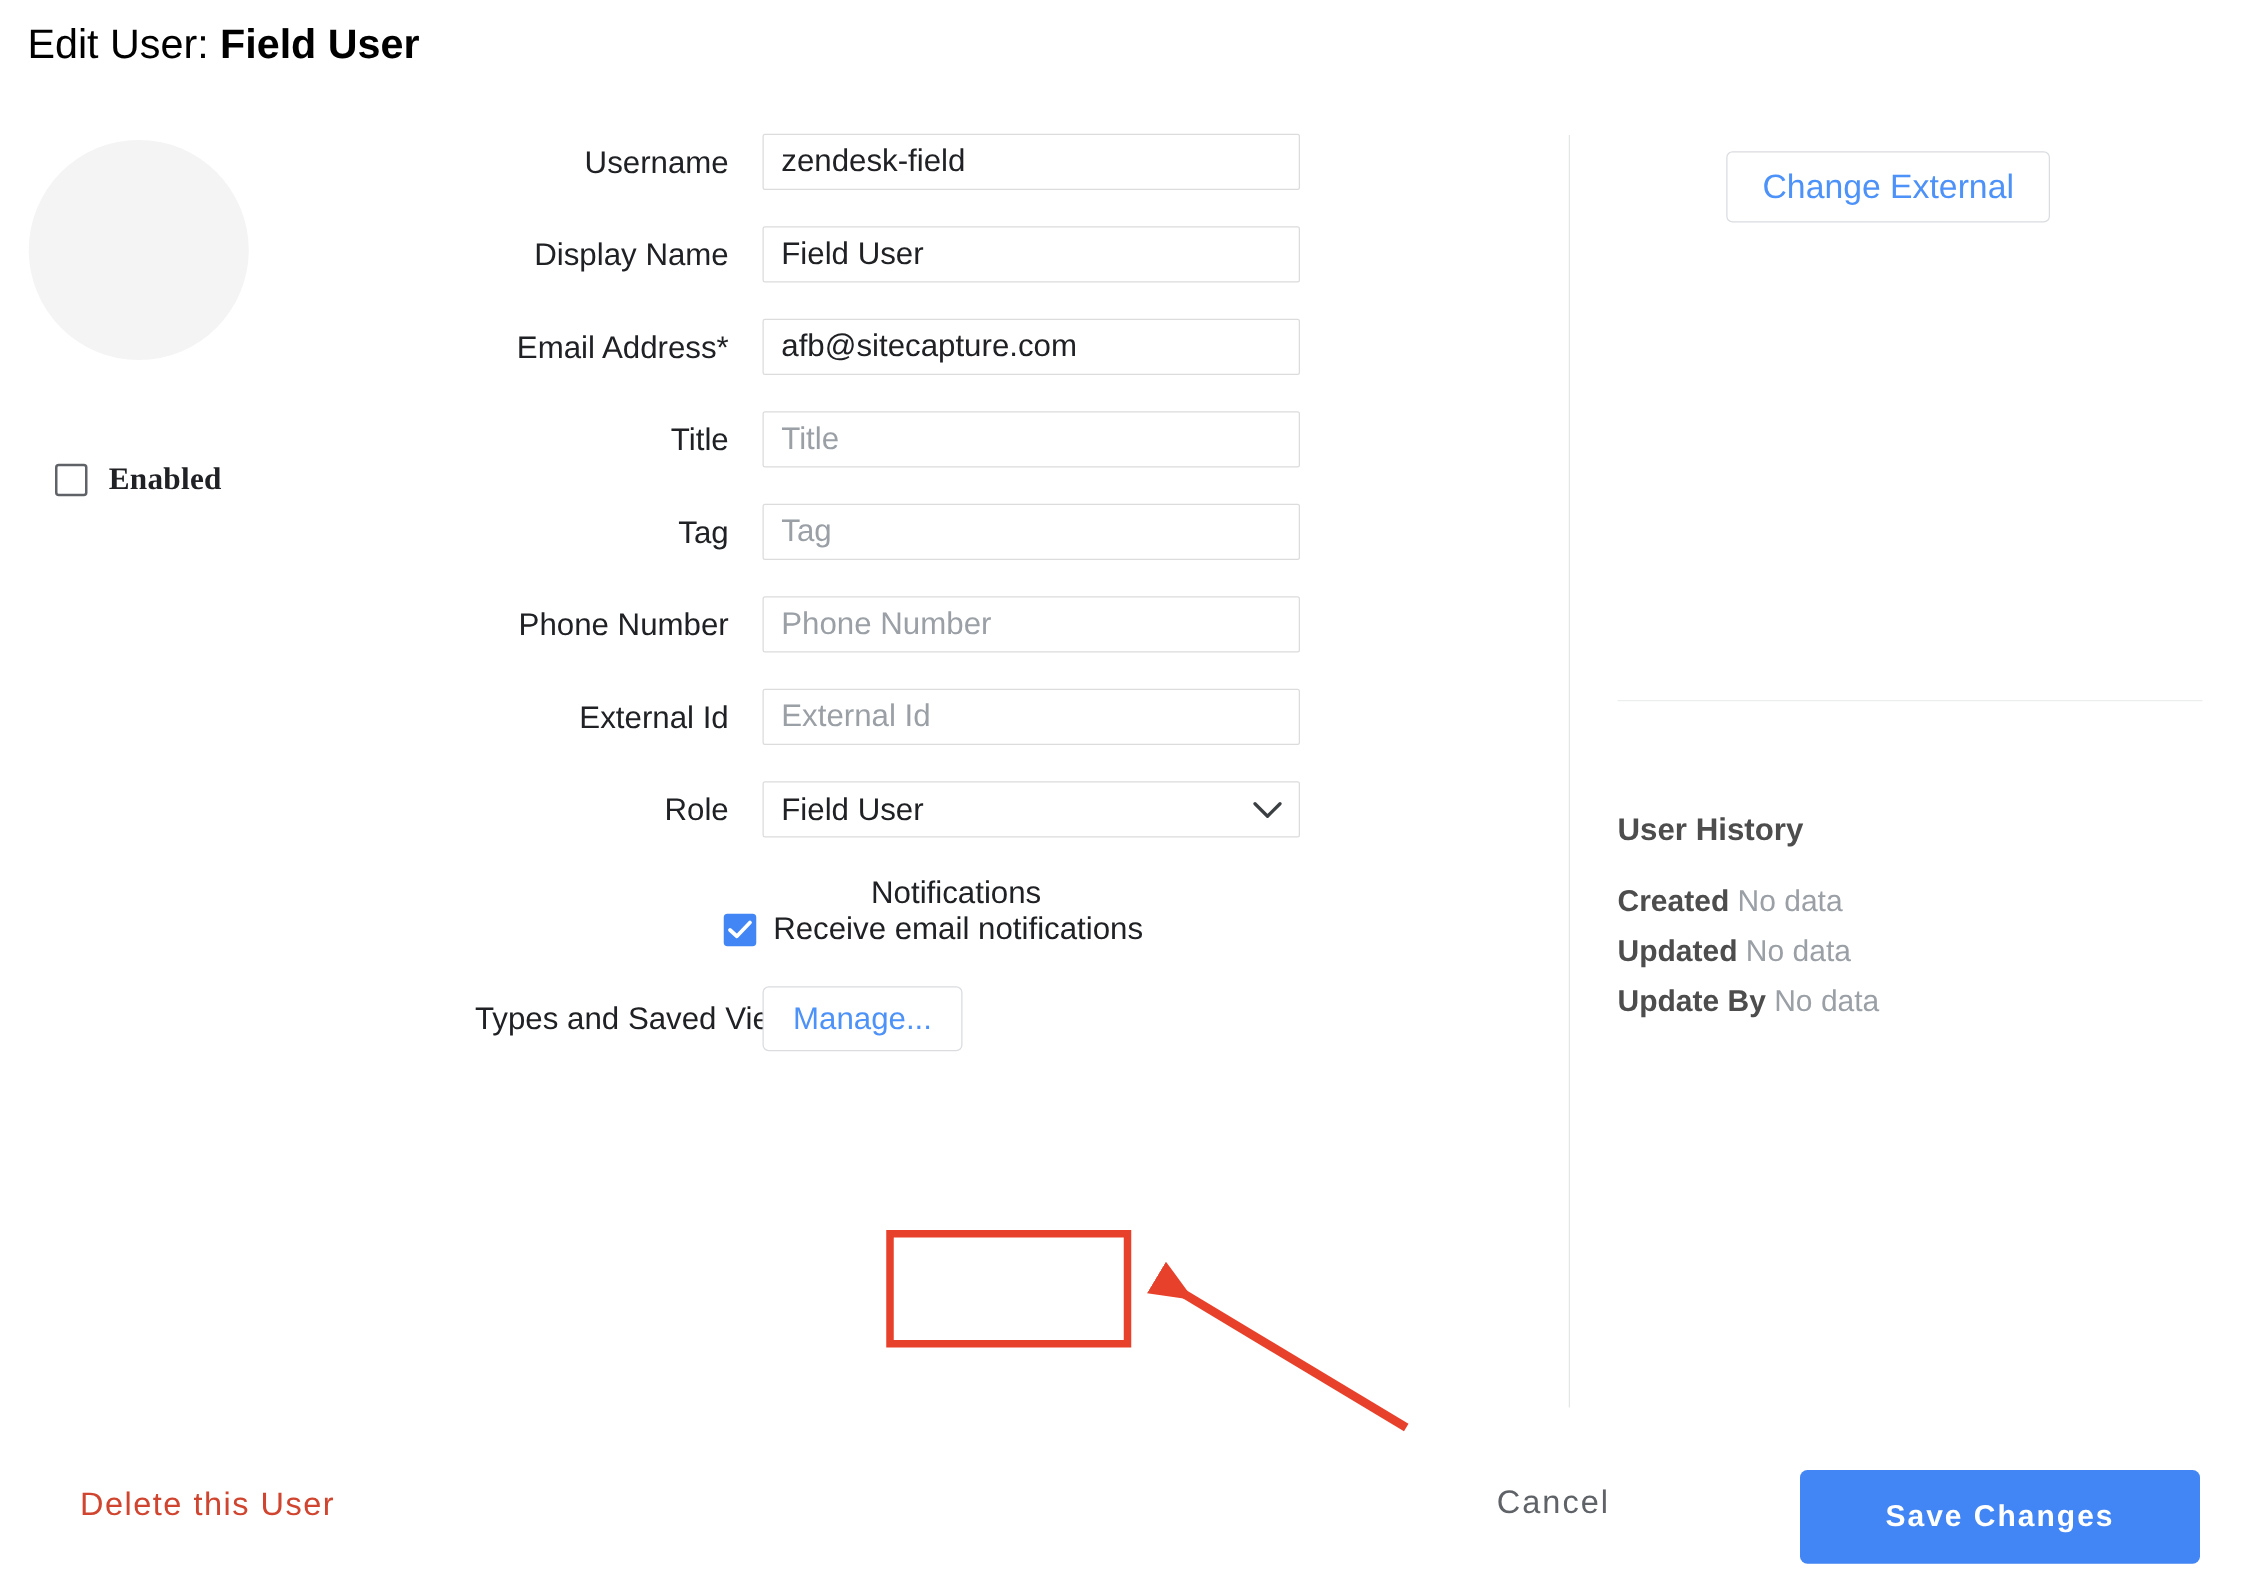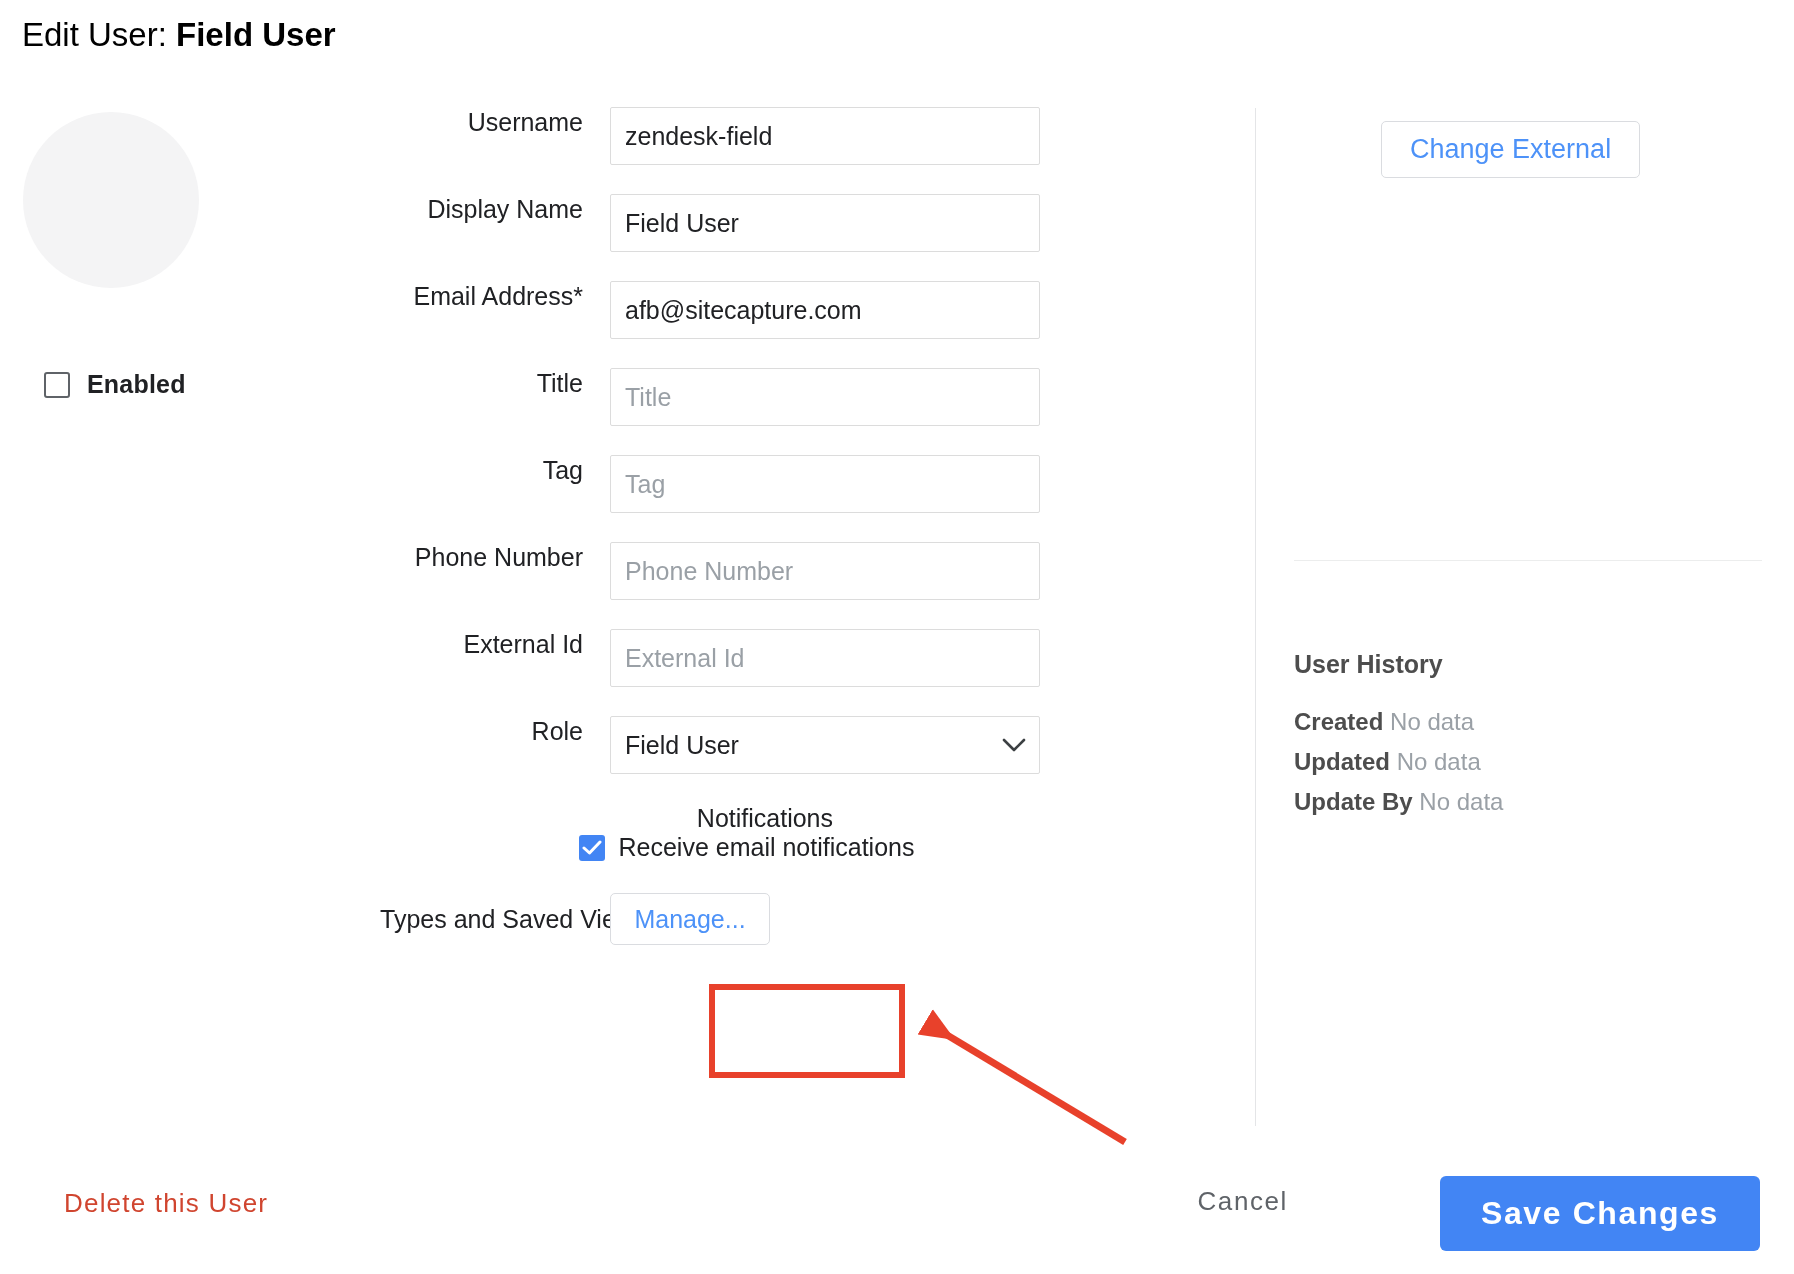"Username" .field-row { align-items: flex-start -> center; height: 58px -> 45px }
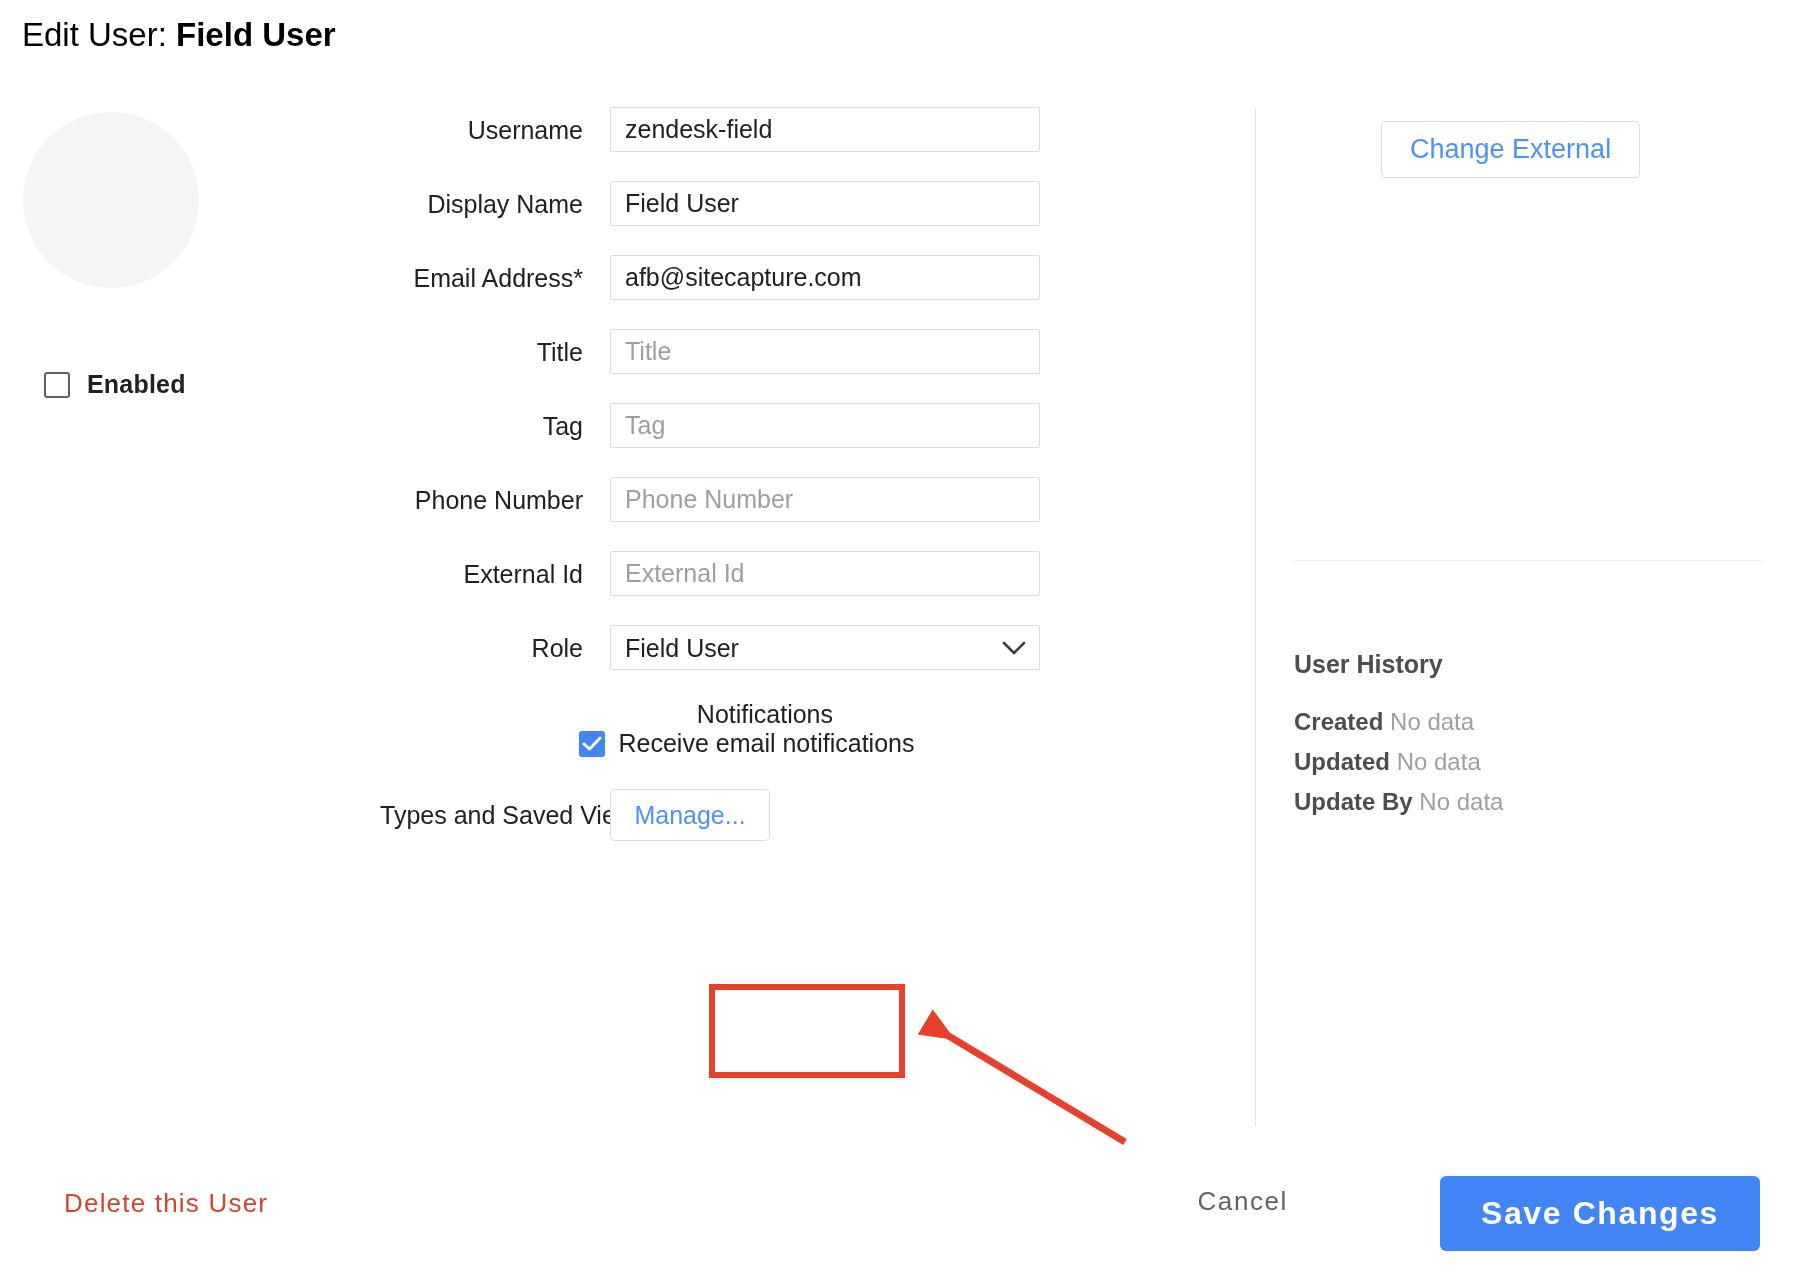"Enabled" #enabled-row { font-family: none -> Liberation Serif, serif }
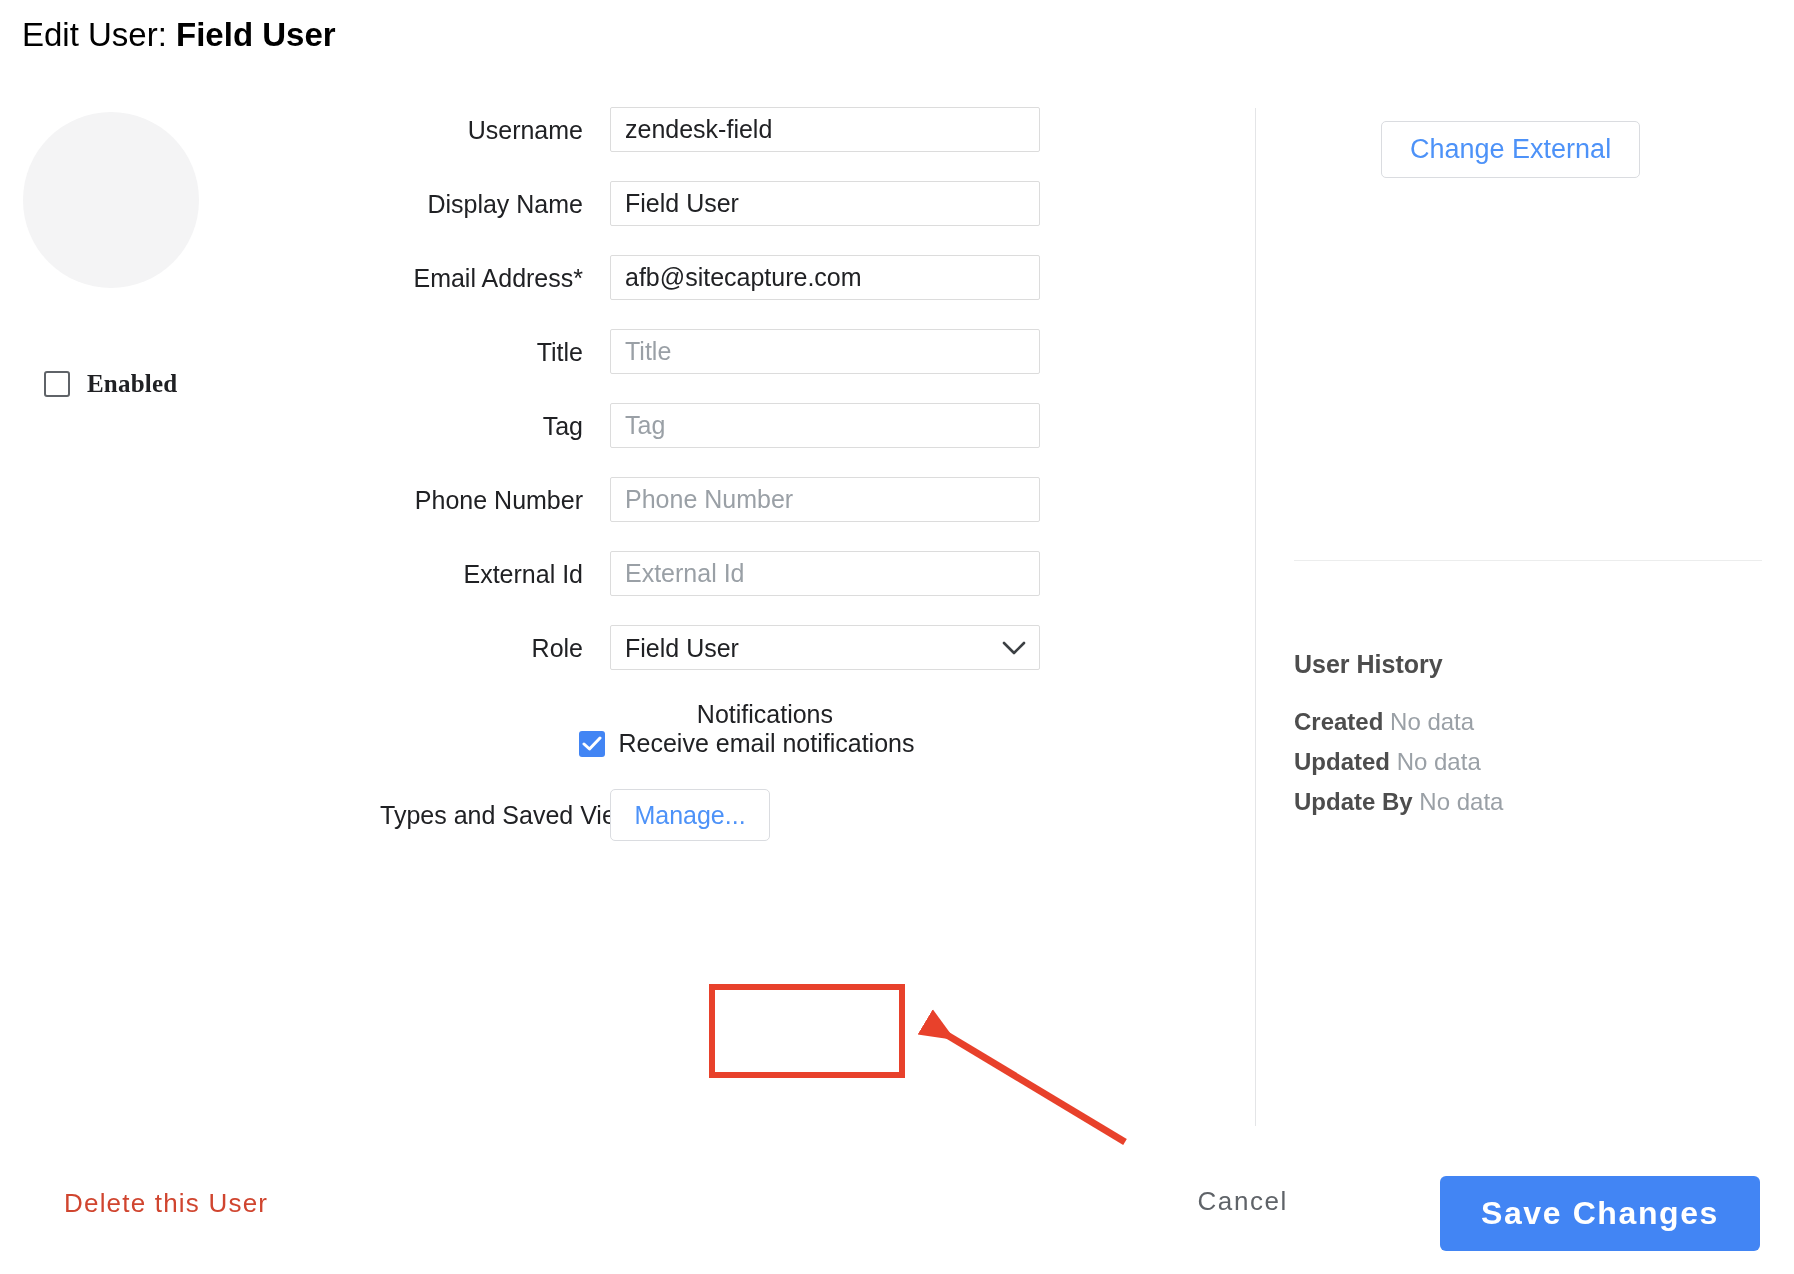"Save Changes" #save-btn { font-size: 32px -> 24px }
